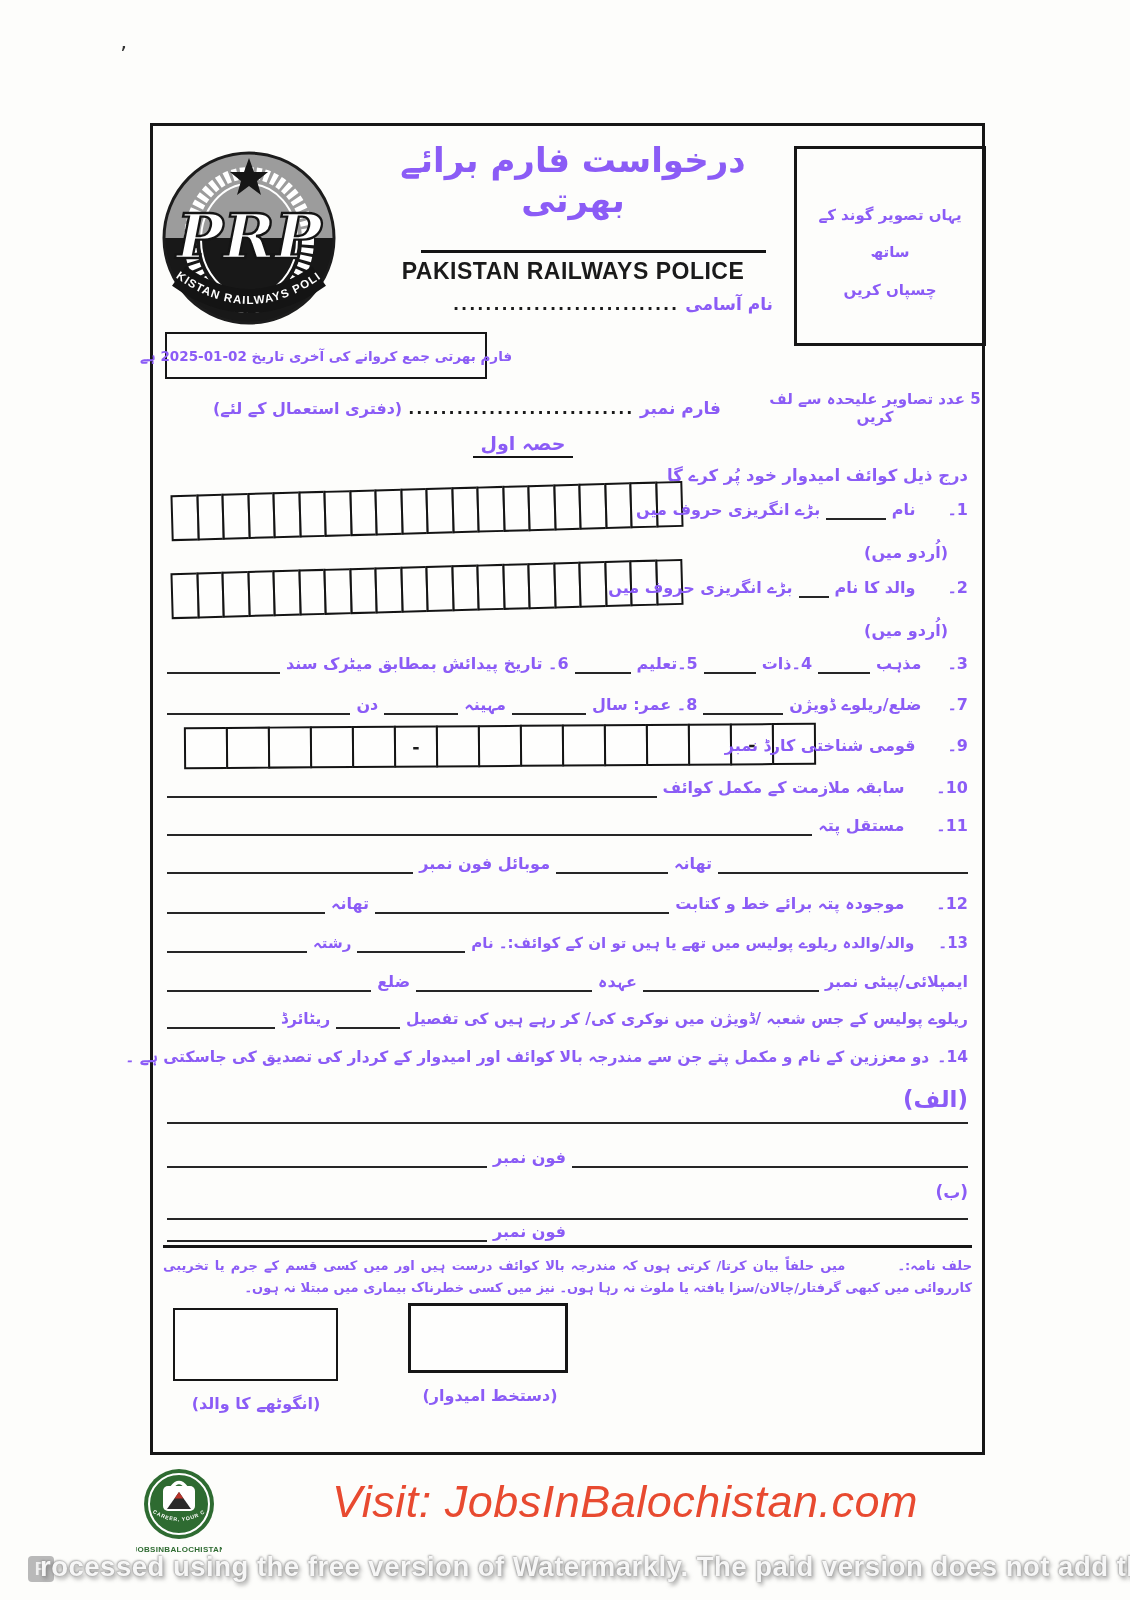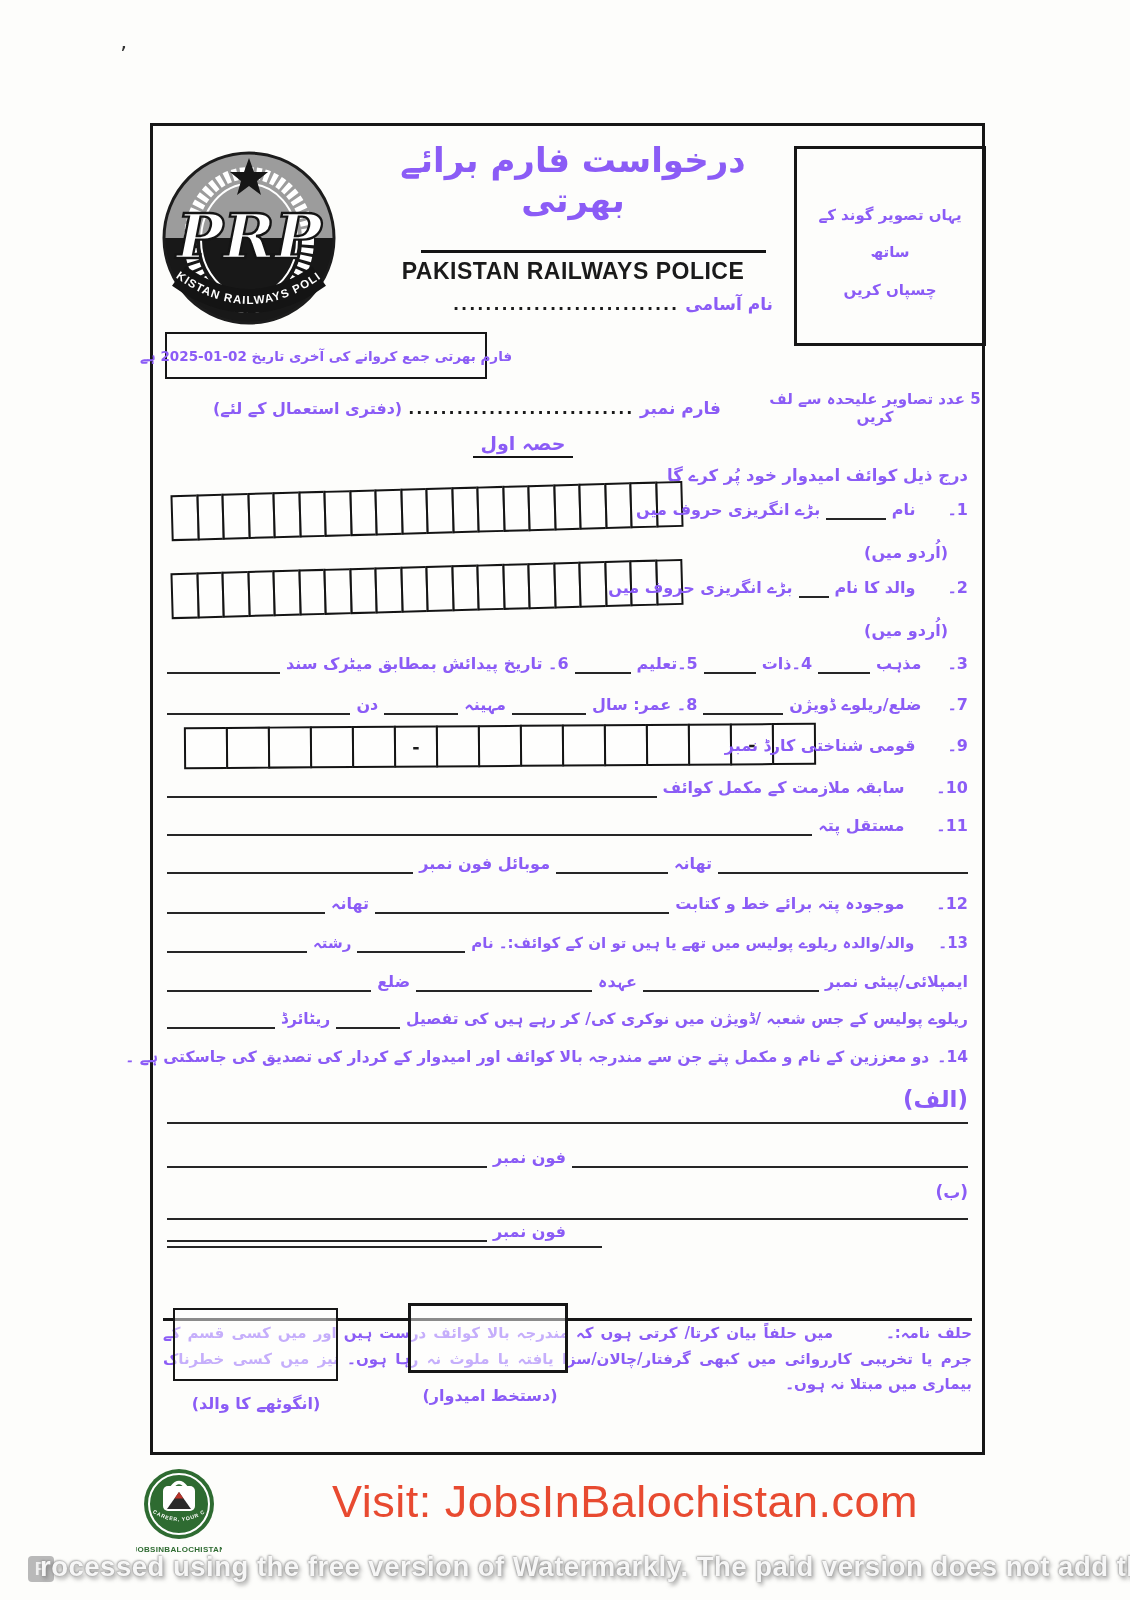"حلف نامہ:۔ میں حلفاً بیان" .oath { font-size: 15px -> 13px; padding-top: none -> 7px; top: 1192px -> 1119px }
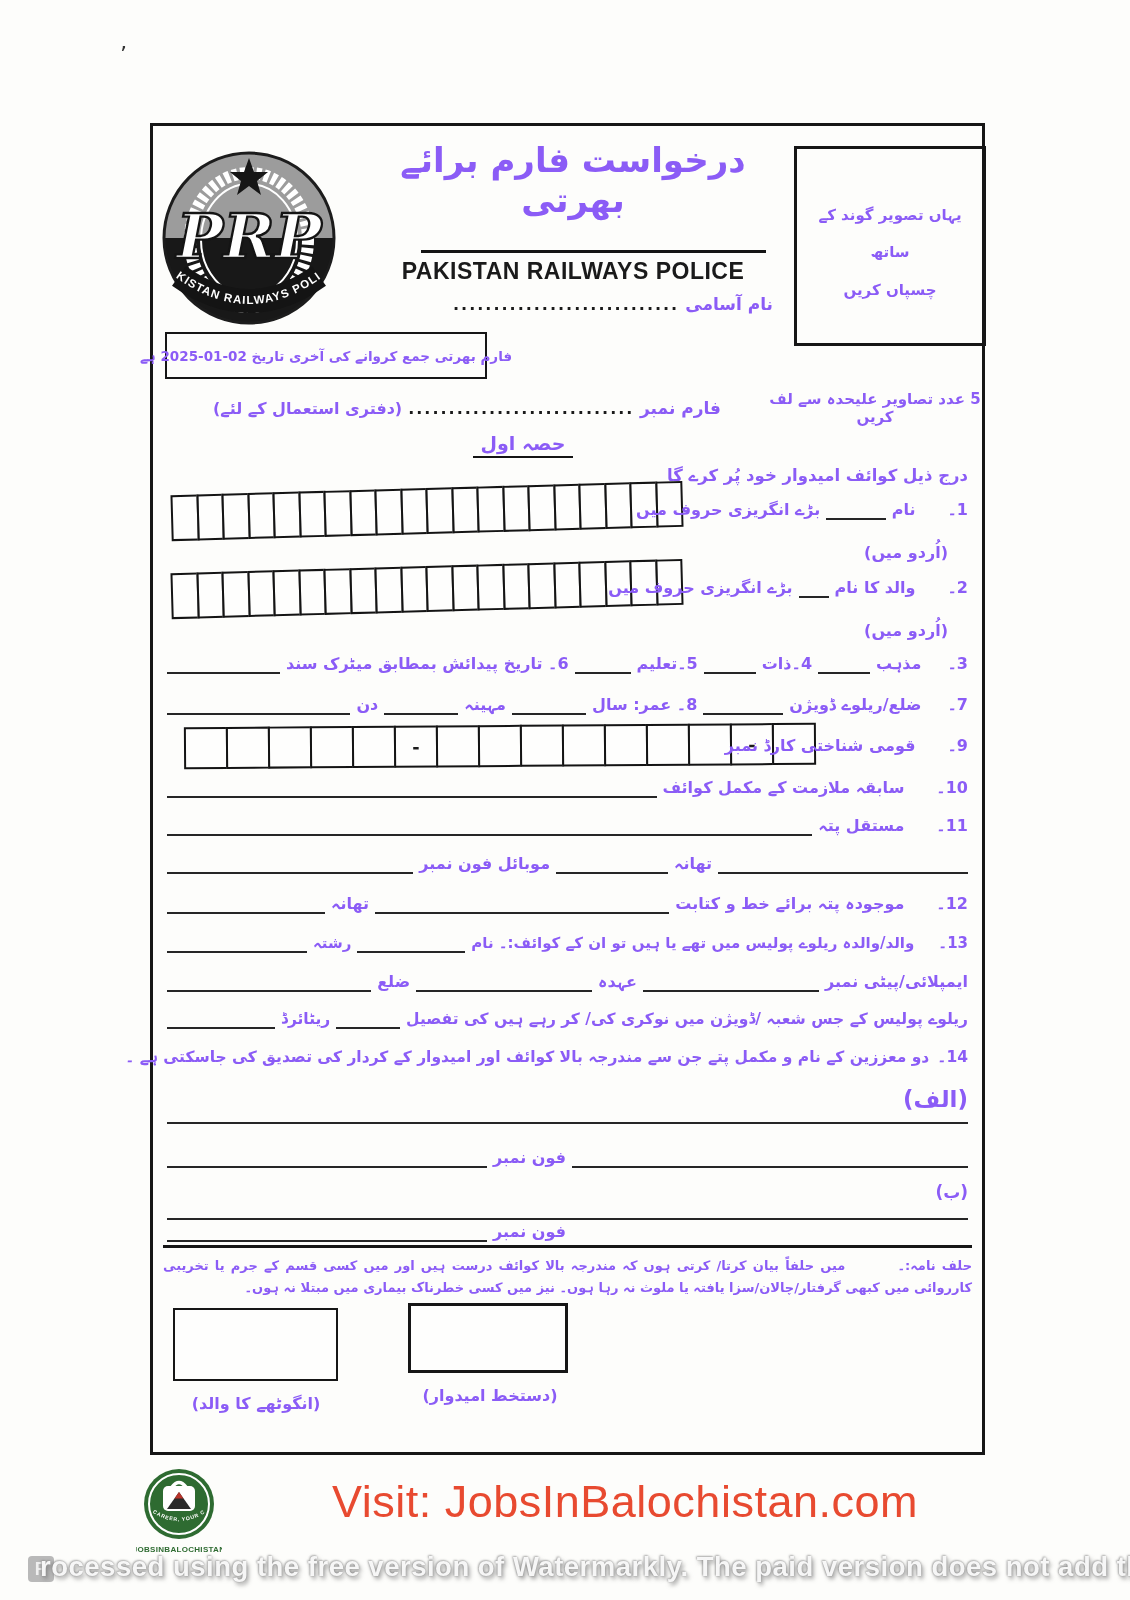"Visit: JobsInBalochistan.com" .visit { font-style: none -> italic }
